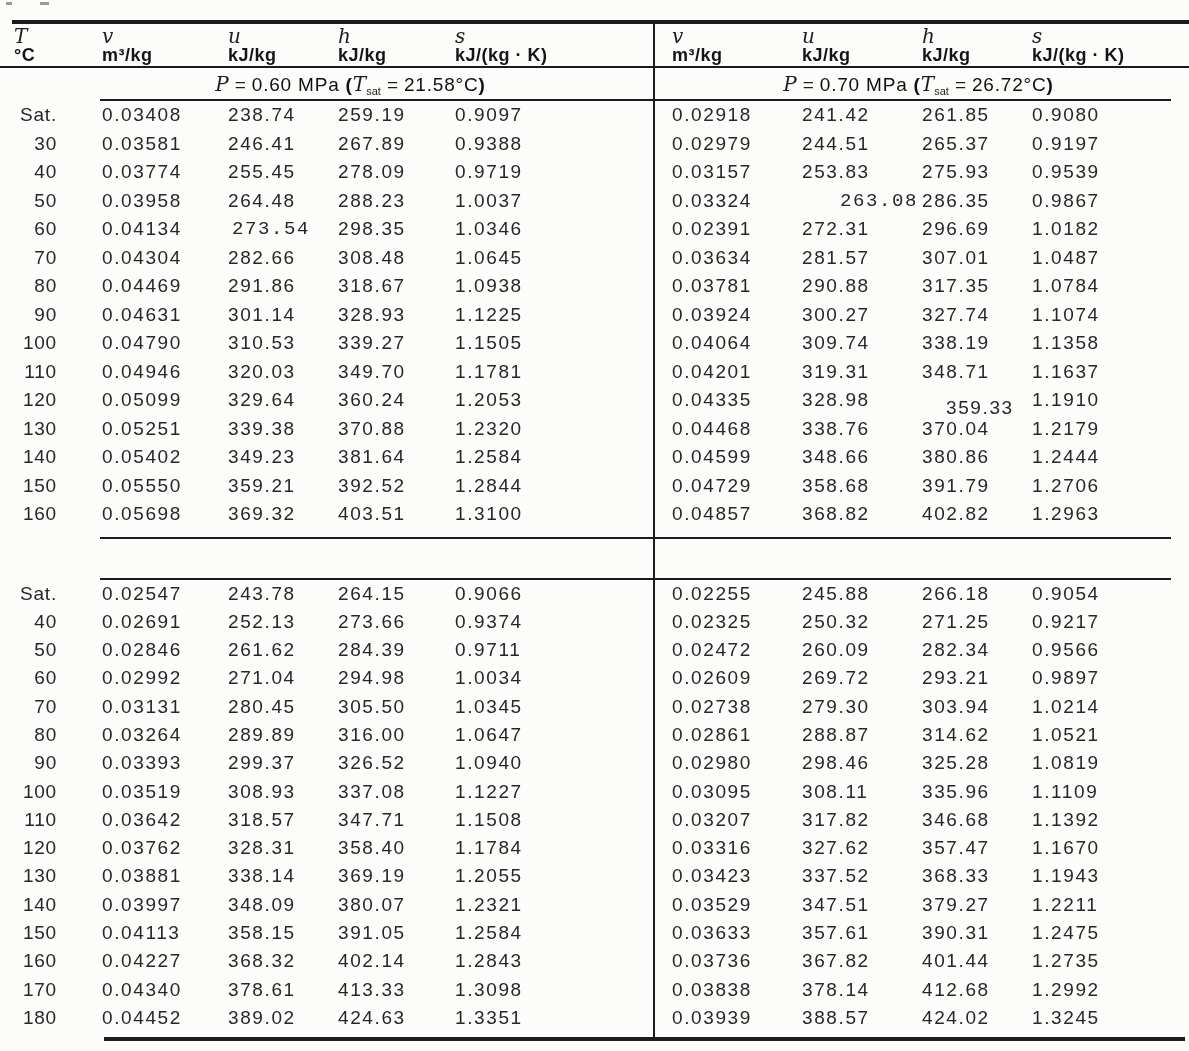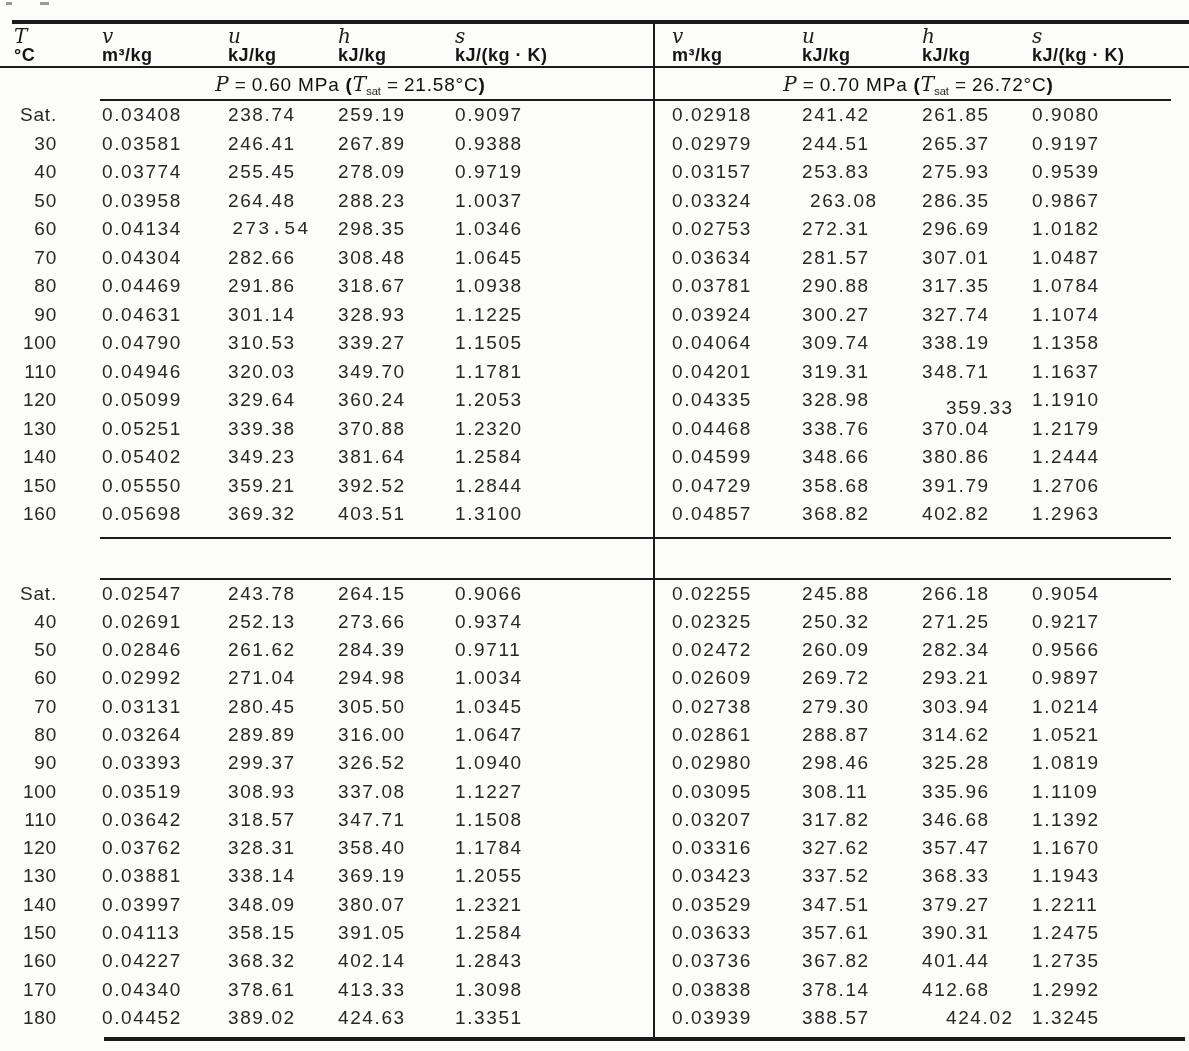"263.08" span.cell { font-family: none -> Liberation Mono, monospace; left: 810px -> 840px }
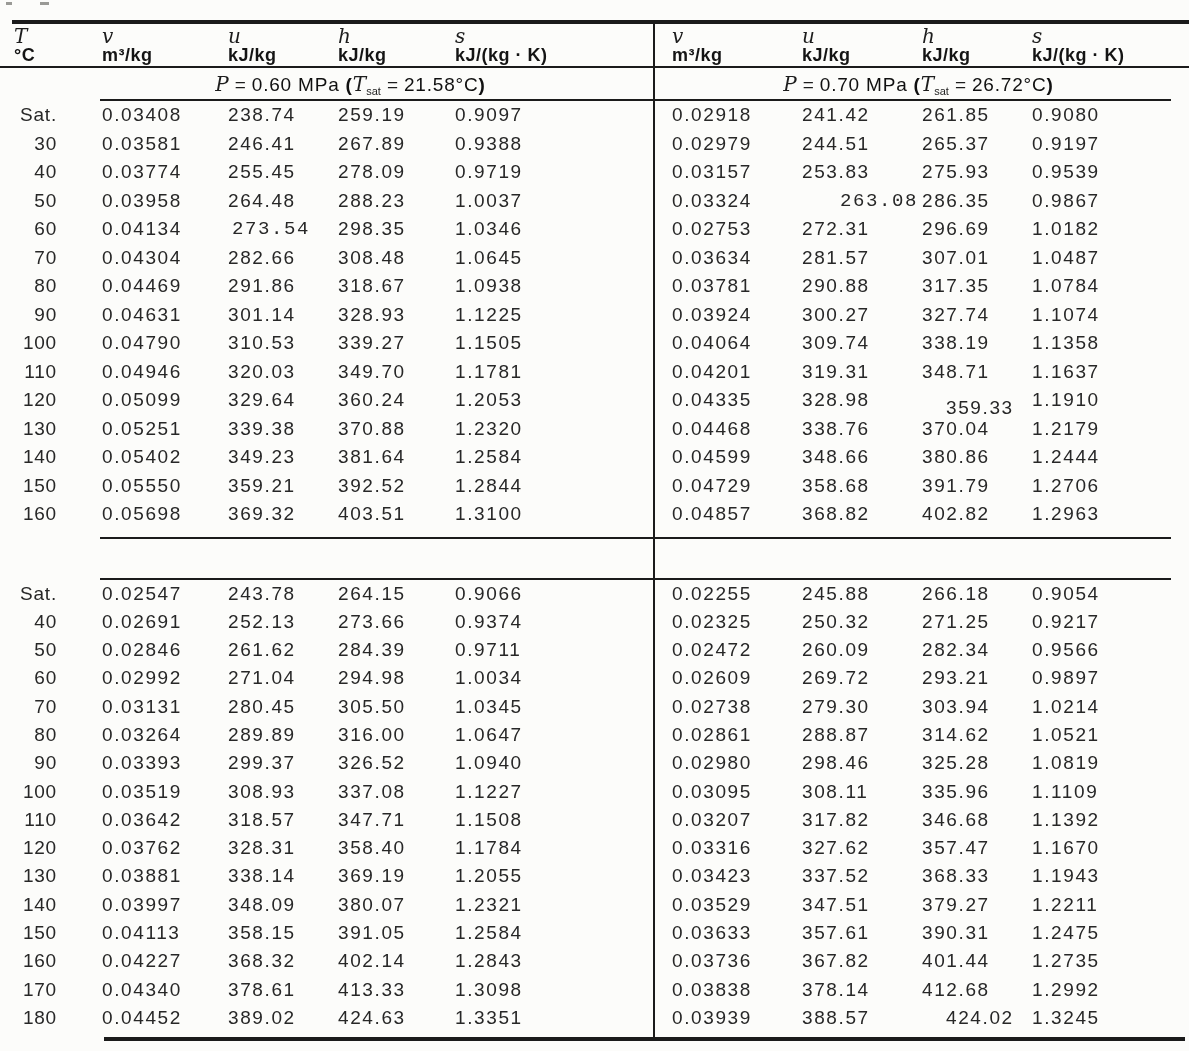"0.02753" span.cell { text: 0.02753 -> 0.02391 }
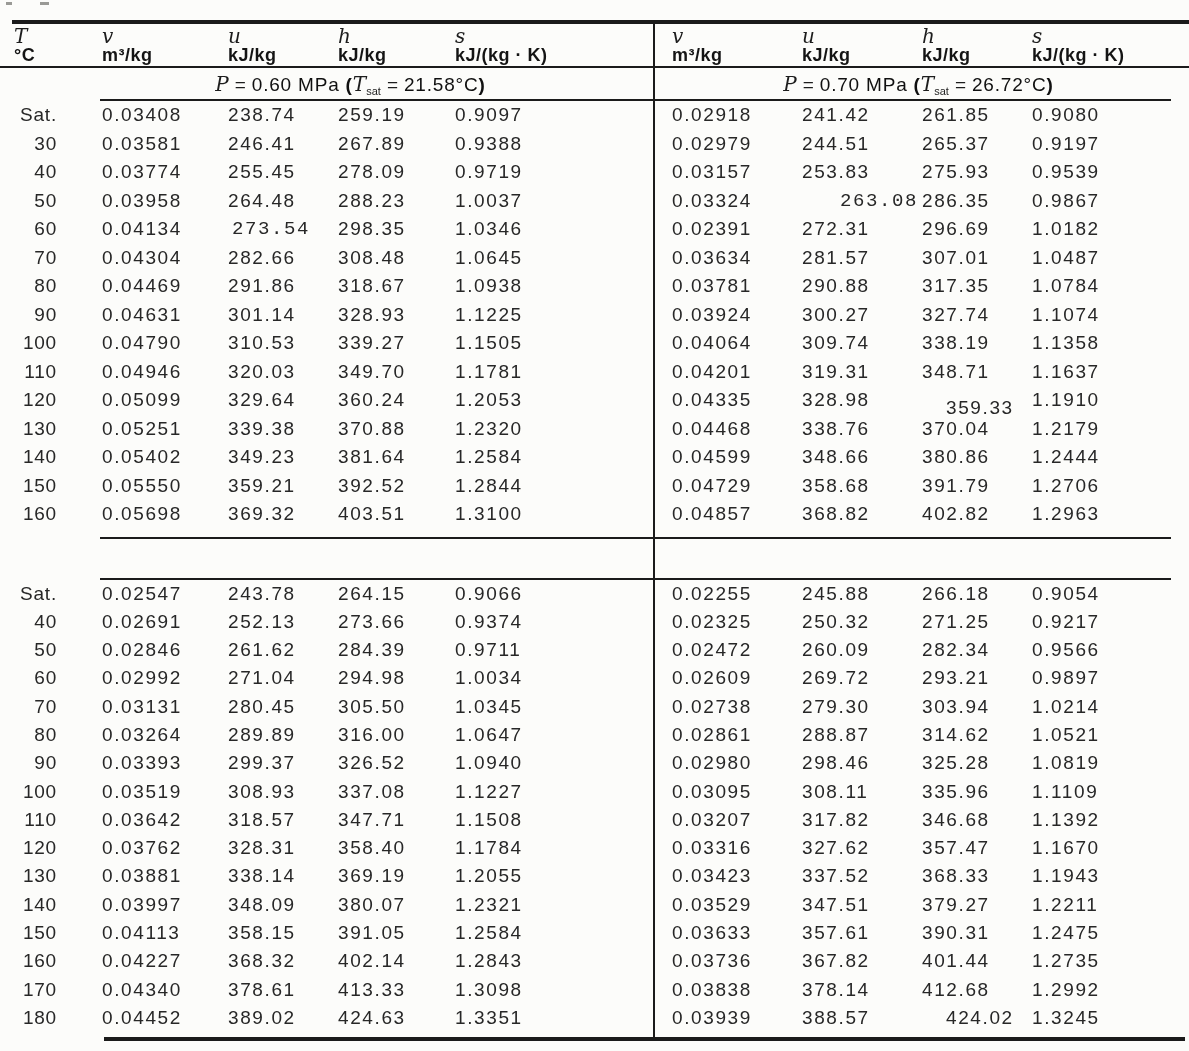"424.02" span.cell { margin-left: 24px -> none }
